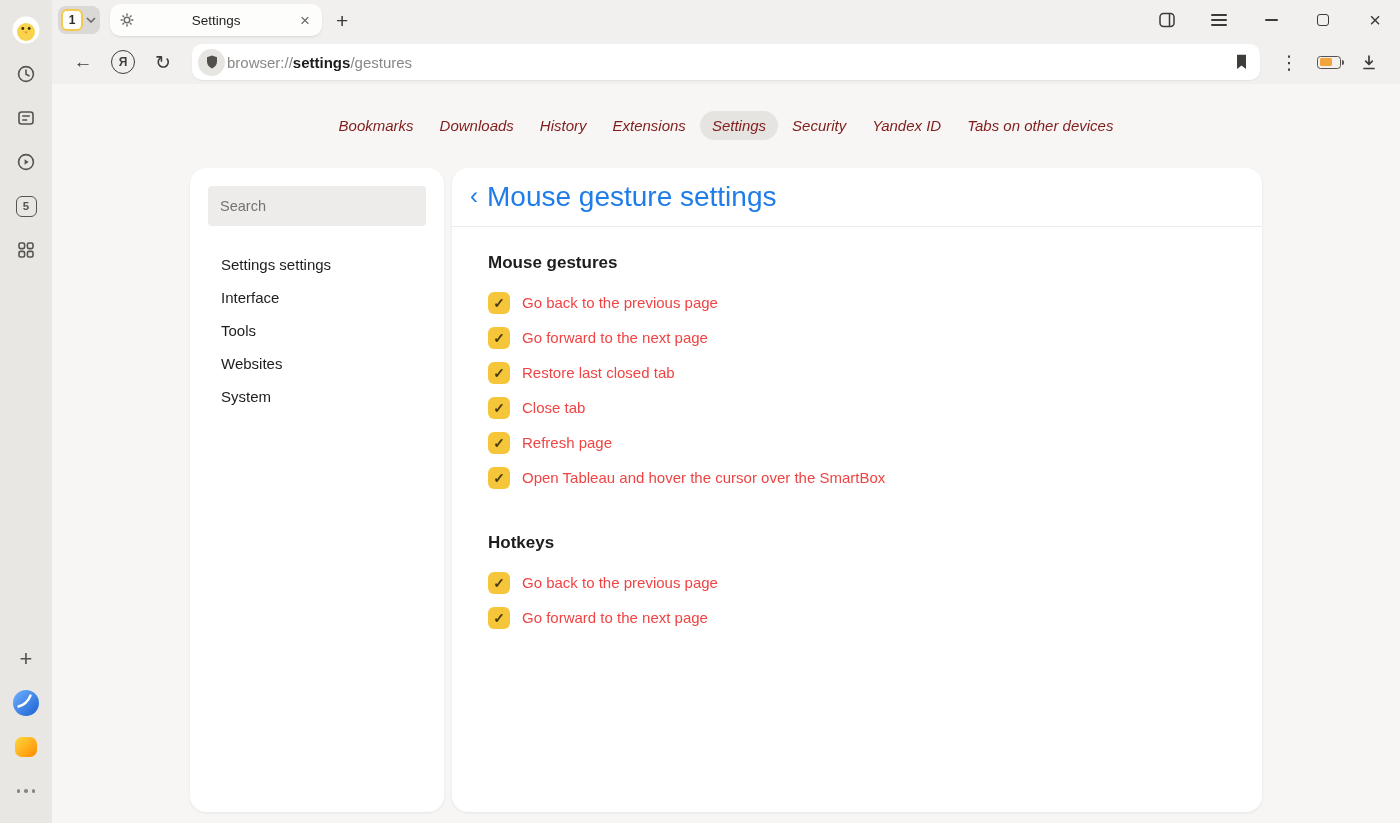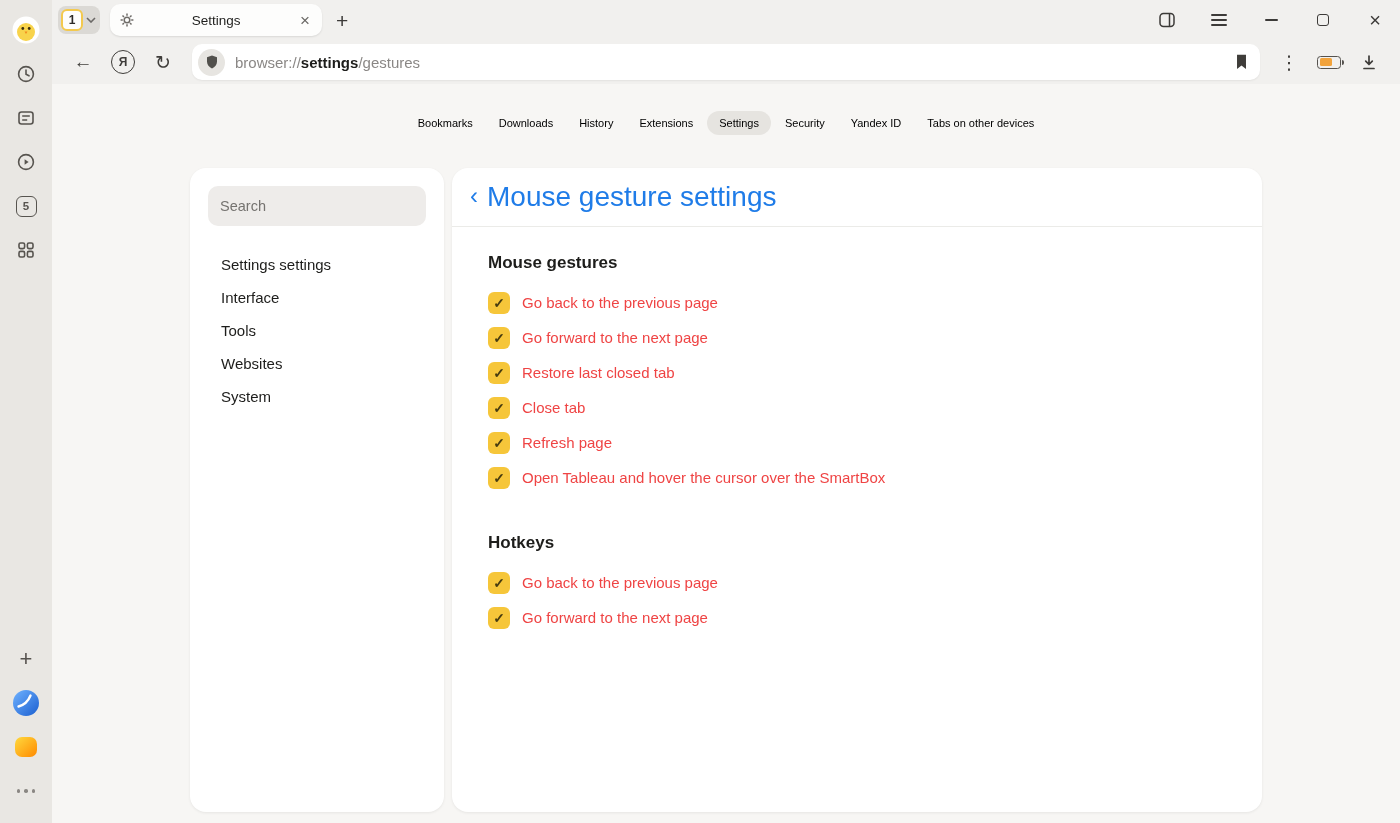"browser://settings/gestures" .addressbar { gap: 10px -> 2px }
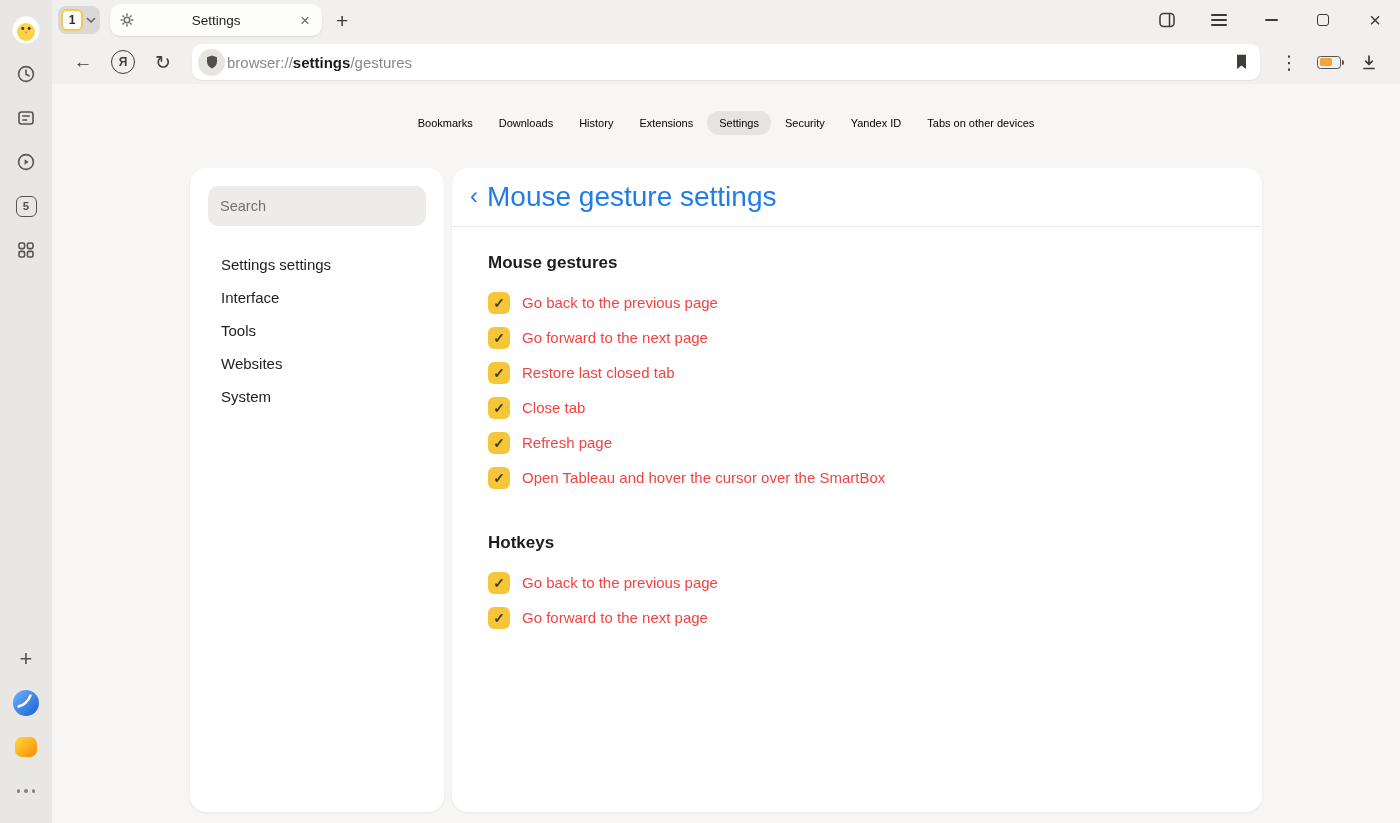"Bookmarks" .nav-item { color: #000000 -> #7f1d1d; font-size: 11px -> 15px; font-style: none -> italic }
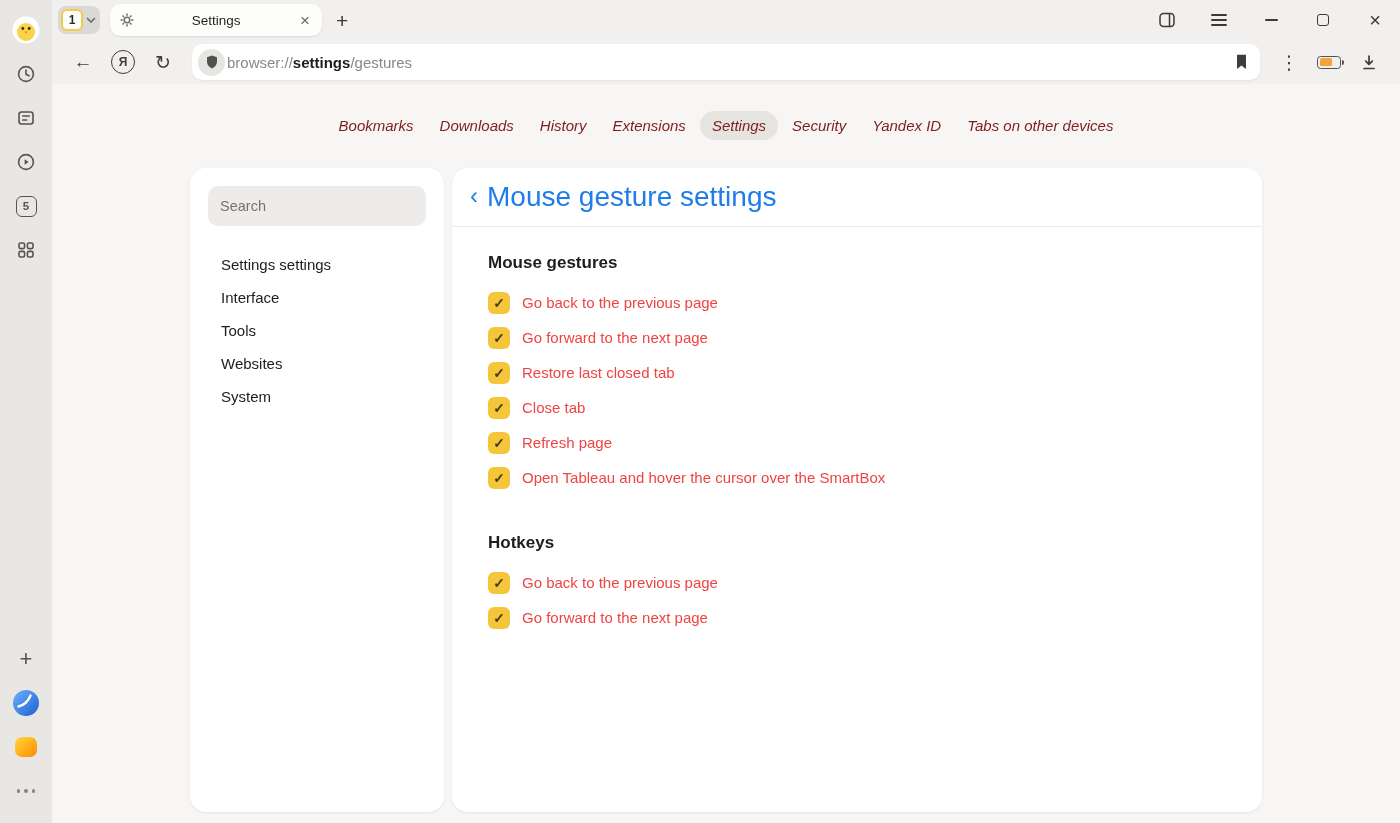"Search" .search-input { border-radius: 10px -> 4px }
